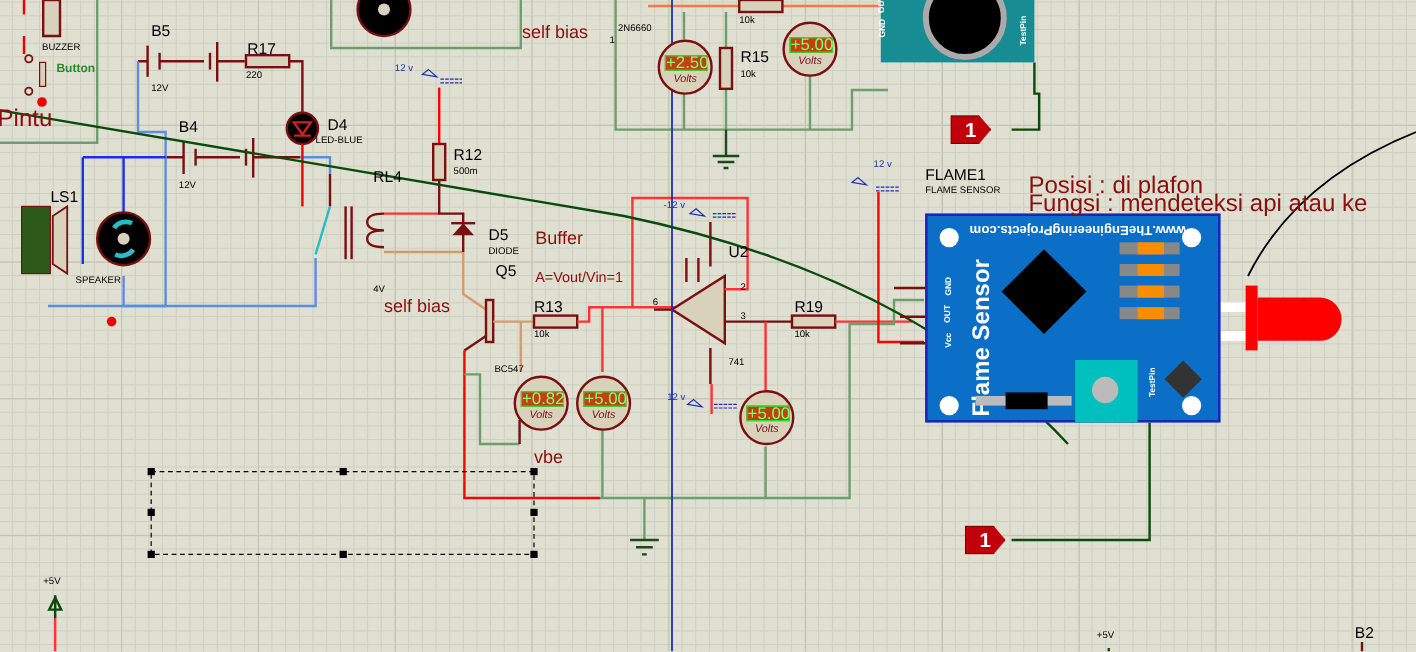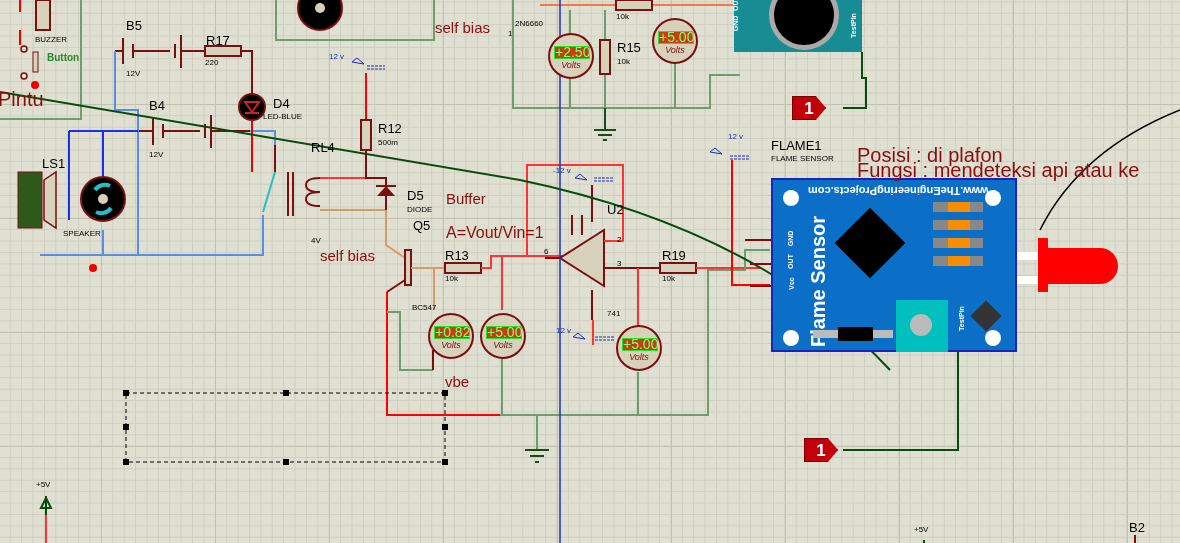"A=Vout/Vin=1" .note { font-size: 16px -> 12px }
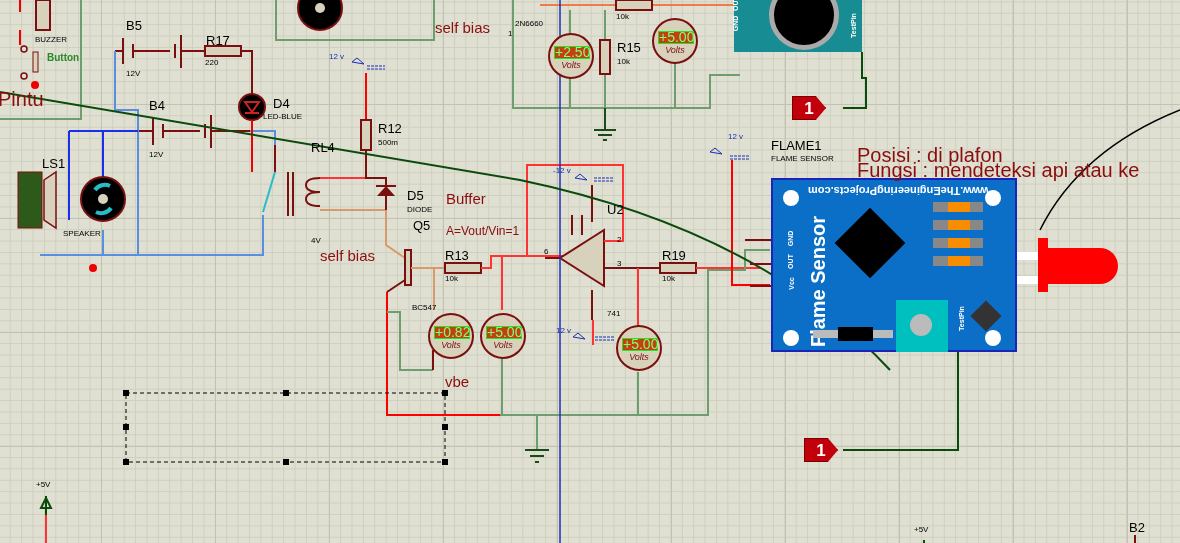"741" span.lbl { margin-top: 12px -> none }
